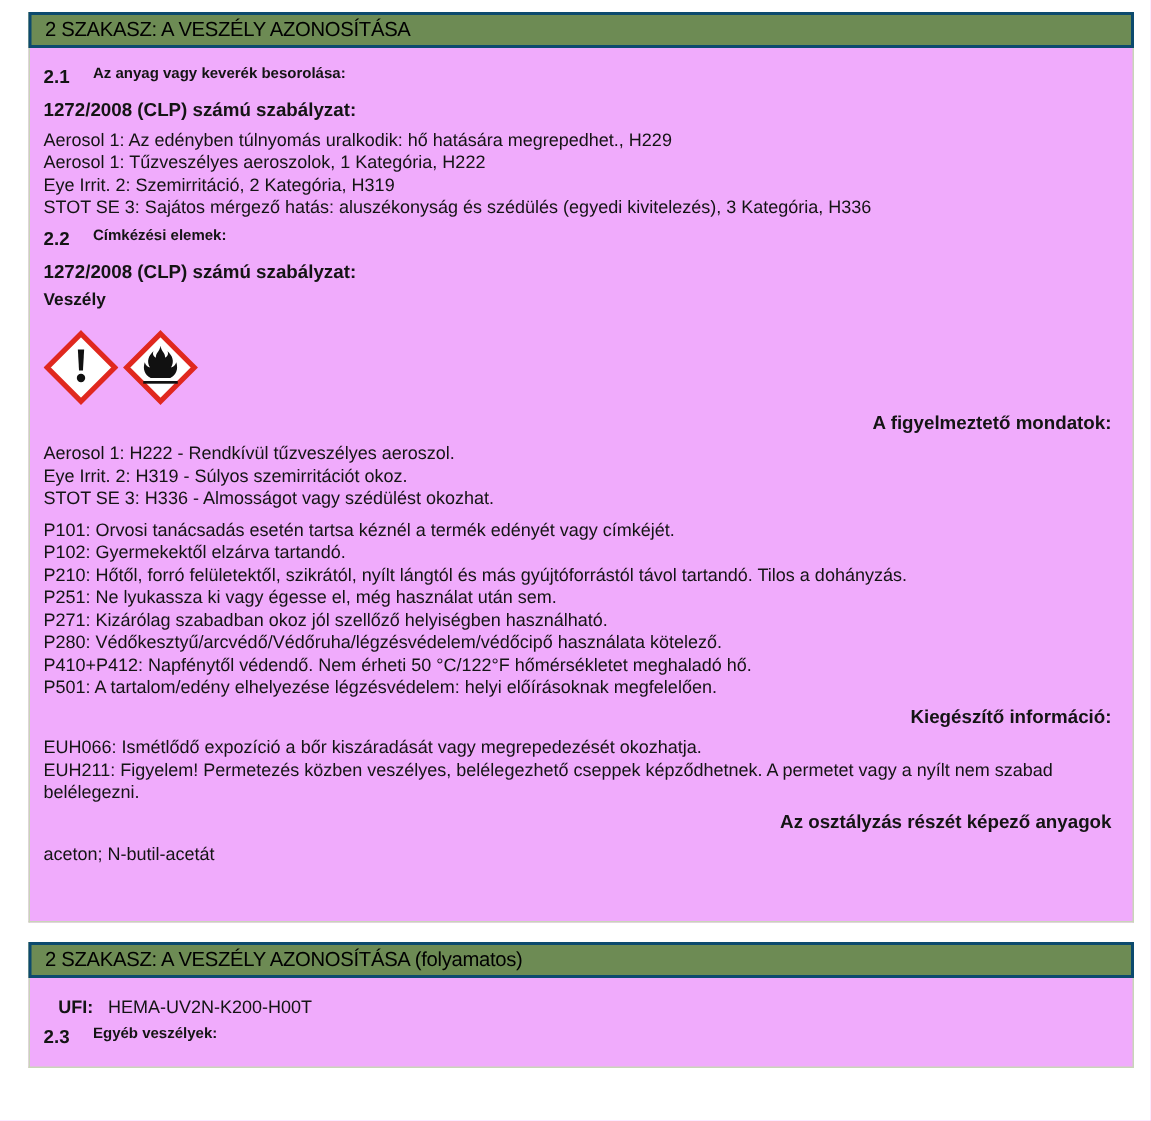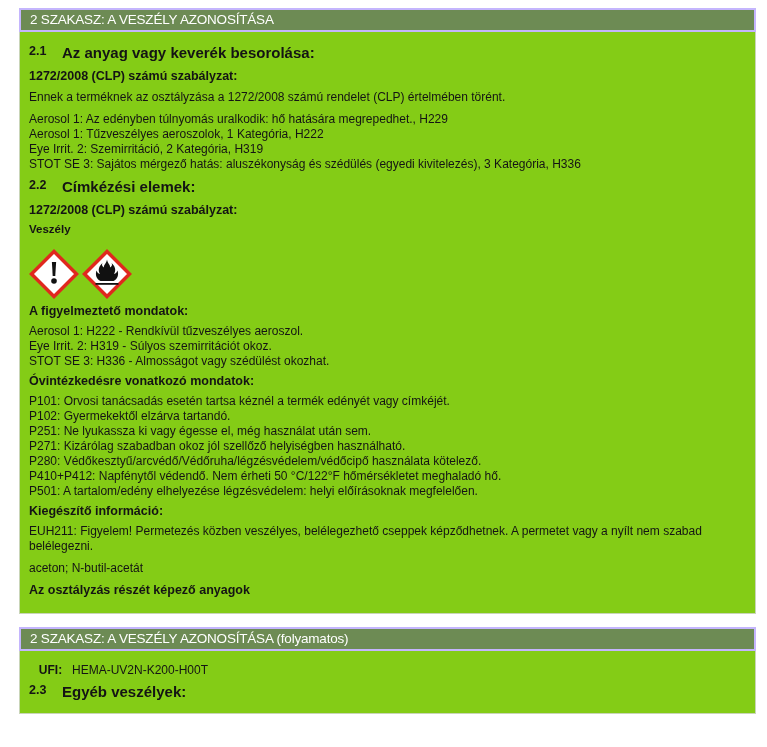"2 SZAKASZ: A VESZÉLY AZONOSÍTÁSA" .panel-header { border: 2px solid #c4b5fd -> 2px solid #0c4a6e; color: #ffffff -> #000000 }
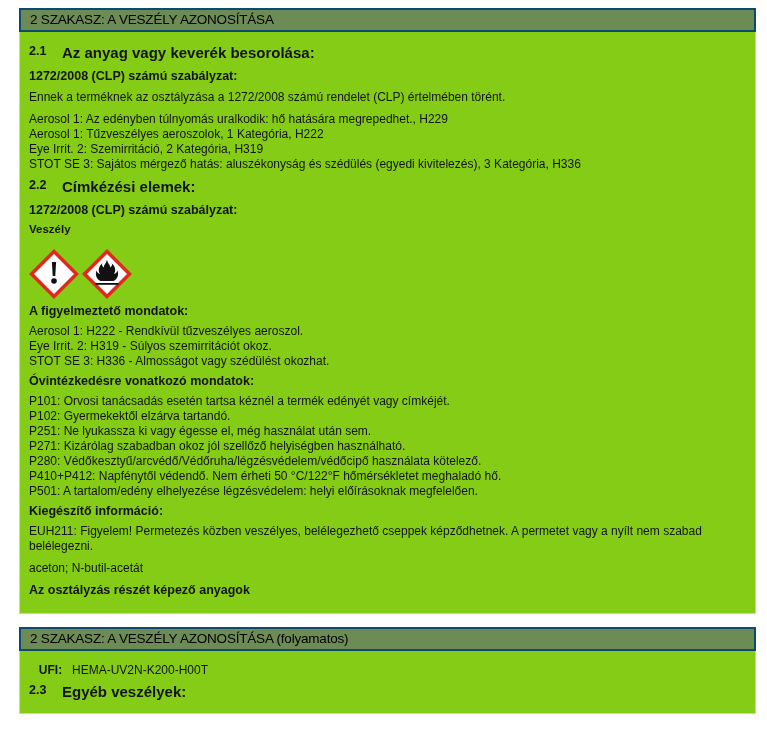"2.1" .panel-body { background: #84cc16 -> #f0abfc; padding: 6px 14px 14px 9px -> 6px 14px 30px 9px }
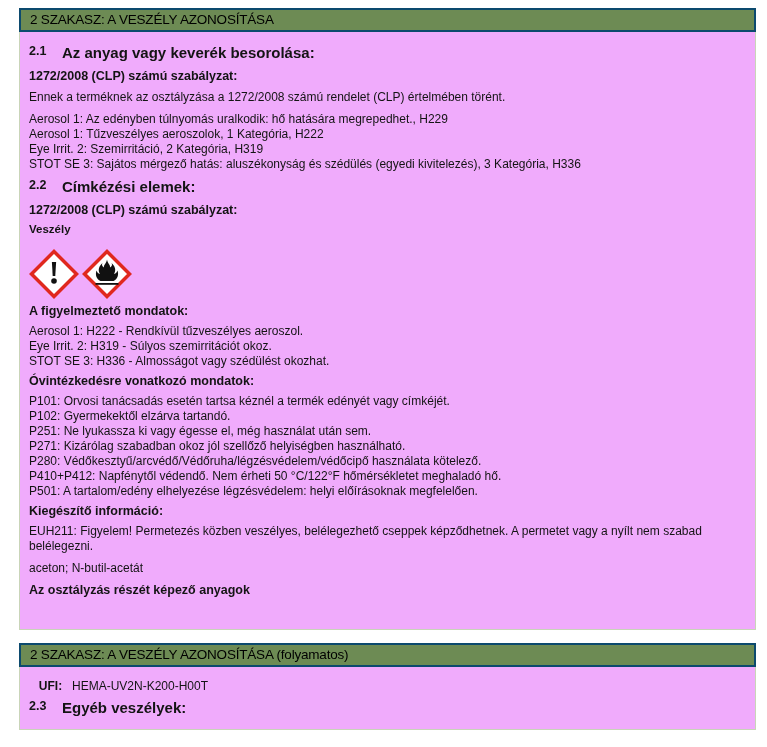"Az anyag vagy keverék besorolása:" .sec-title { font-size: 15px -> 10px }
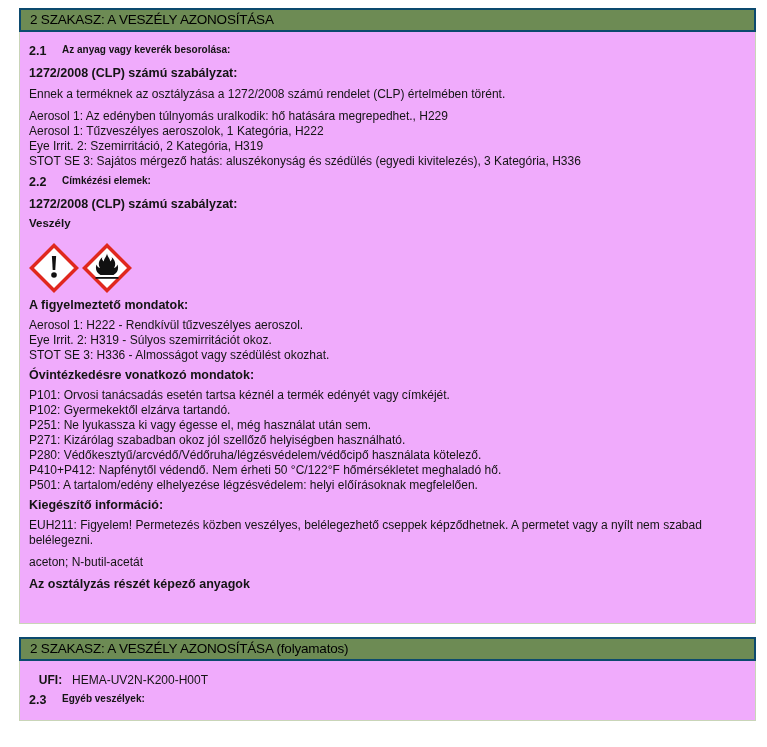"Ennek a terméknek az osztályzása" div.indent { html: <div>Ennek a terméknek az osztályzása a 1272/2008 számú rendelet (CLP) értelmében törént.</div> -> none }
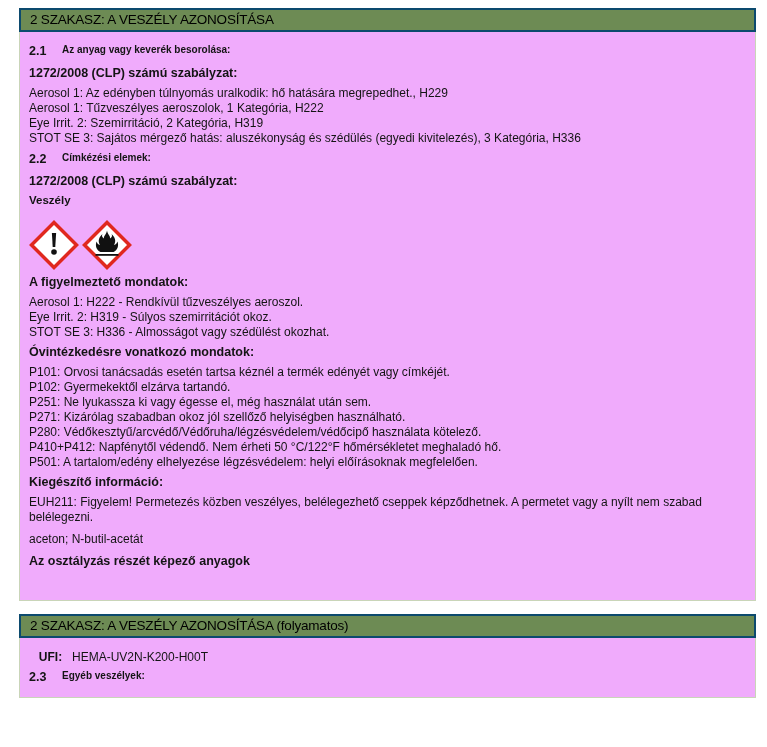"A figyelmeztető mondatok:" .h-bold.tight { text-align: none -> right }
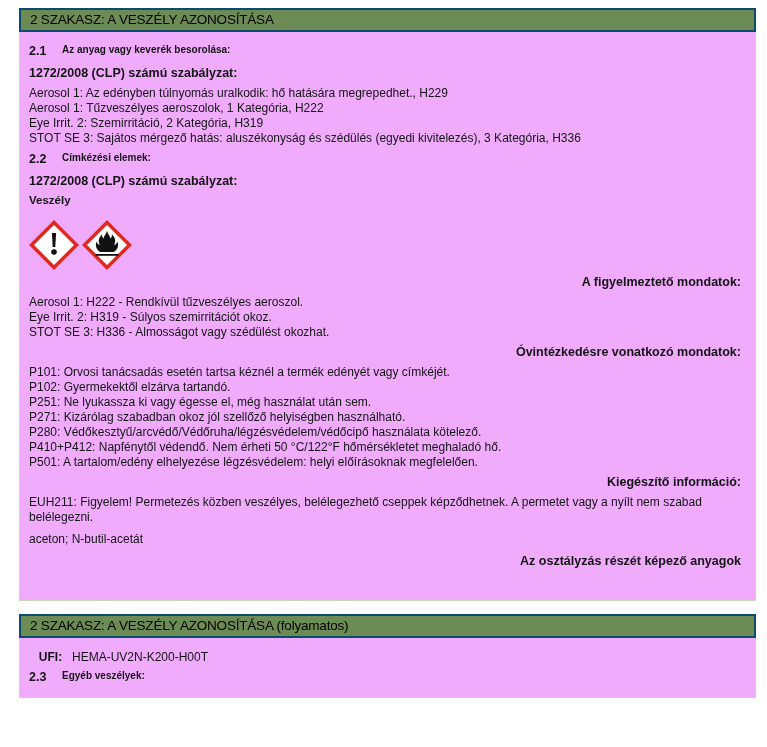"Óvintézkedésre vonatkozó mondatok:" div.indent { html: <div>Óvintézkedésre vonatkozó mondatok:</div> -> none }
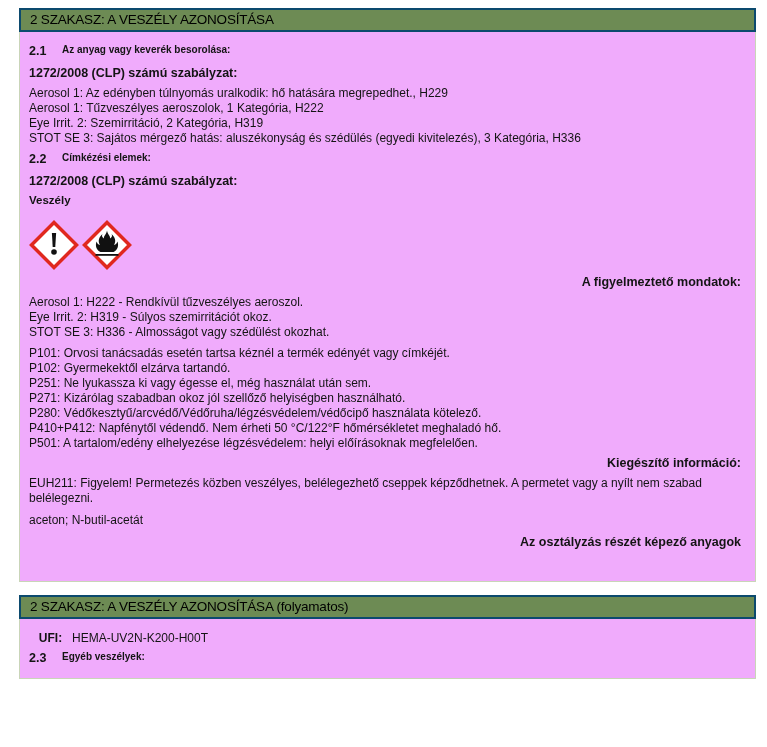"P210: Hőtől, forró felületektől," div { html: none -> <div>P210: Hőtől, forró felületektől, szikrától, nyílt lángtól és más gyújtóforrástól távol tartandó. Tilos a dohányzás.</div> }
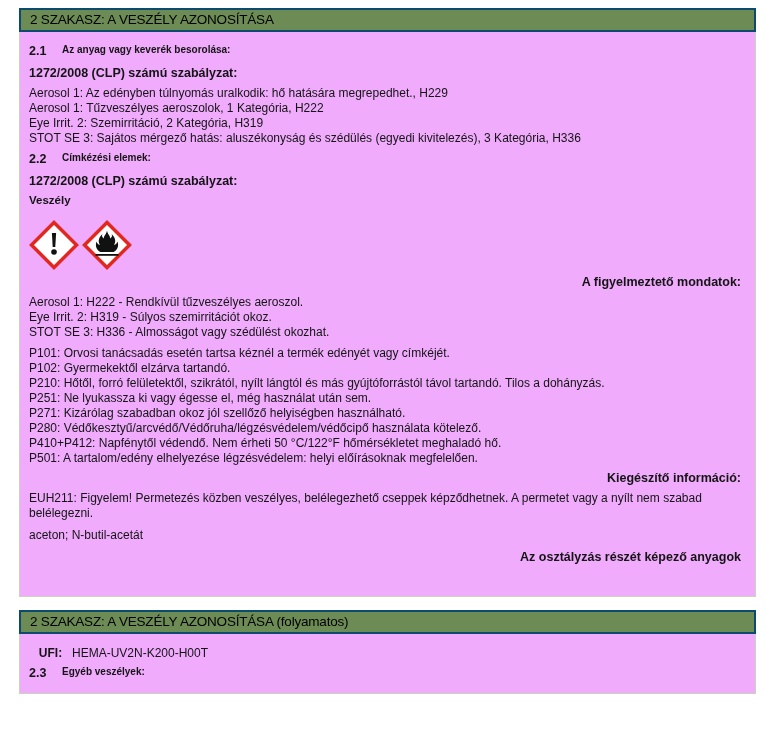"EUH066: Ismétlődő expozíció a bőr" div { html: none -> <div>EUH066: Ismétlődő expozíció a bőr kiszáradását vagy megrepedezését okozhatja.</div> }
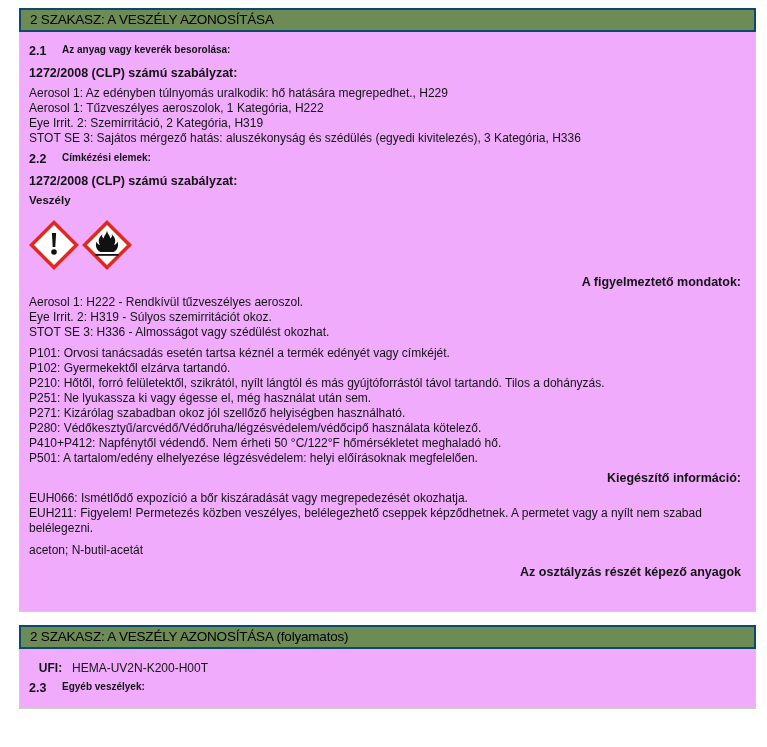"aceton; N-butil-acetát" div.indent { order: before "Az osztályzás részét képező anyagok" -> after "Az osztályzás részét képező anyagok" }
